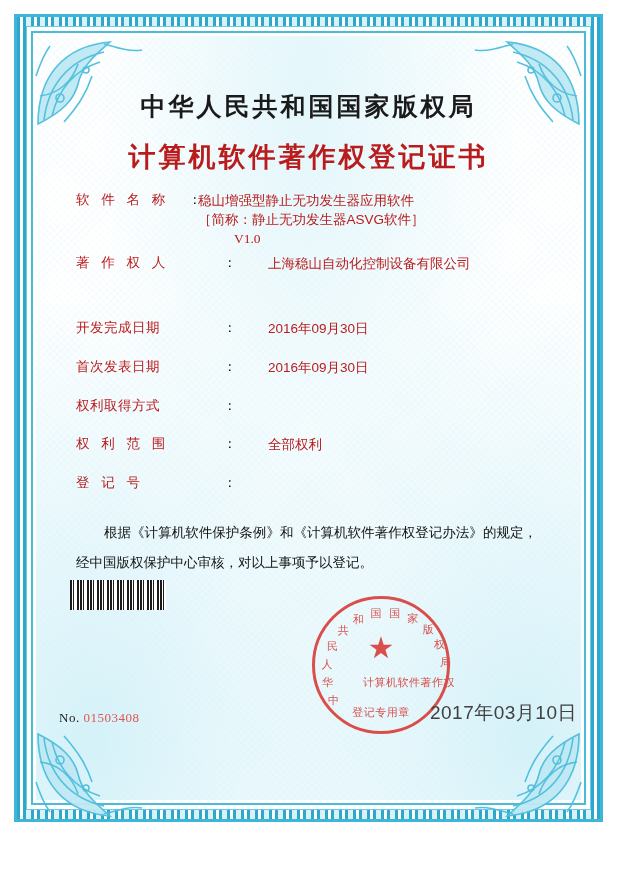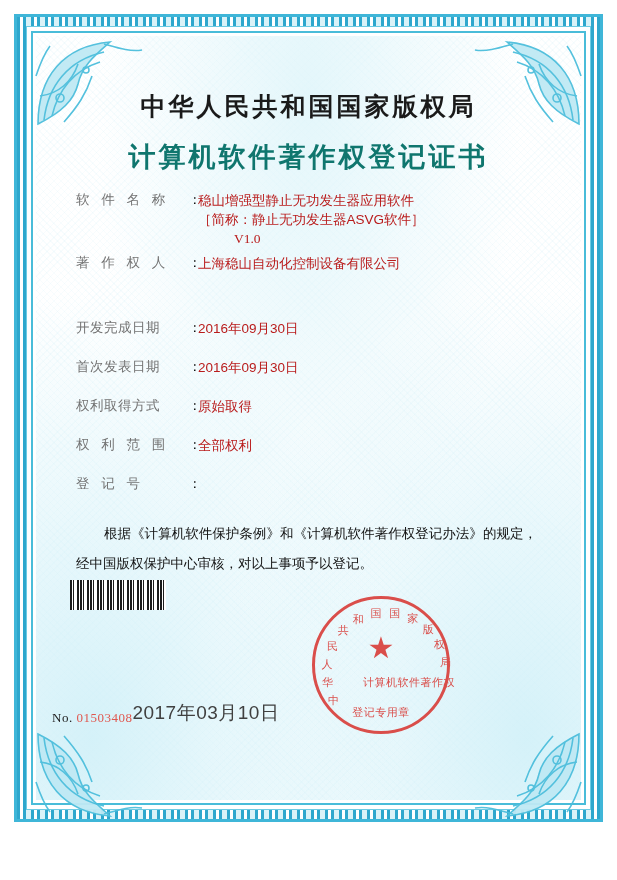"计算机软件著作权登记证书" .title-2 { color: #0f766e -> #b91c1c }
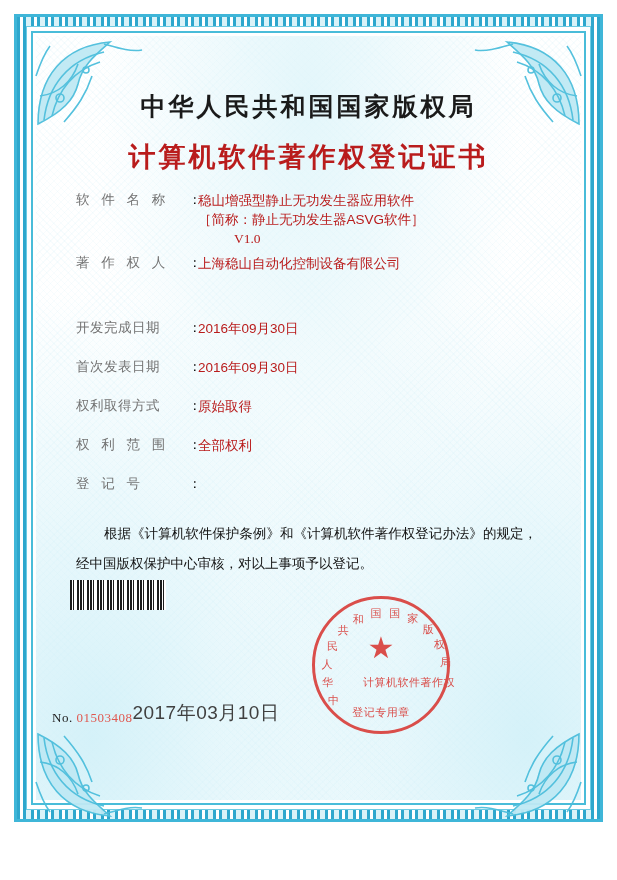"软 件 名 称" .row .label { color: #737373 -> #b91c1c }
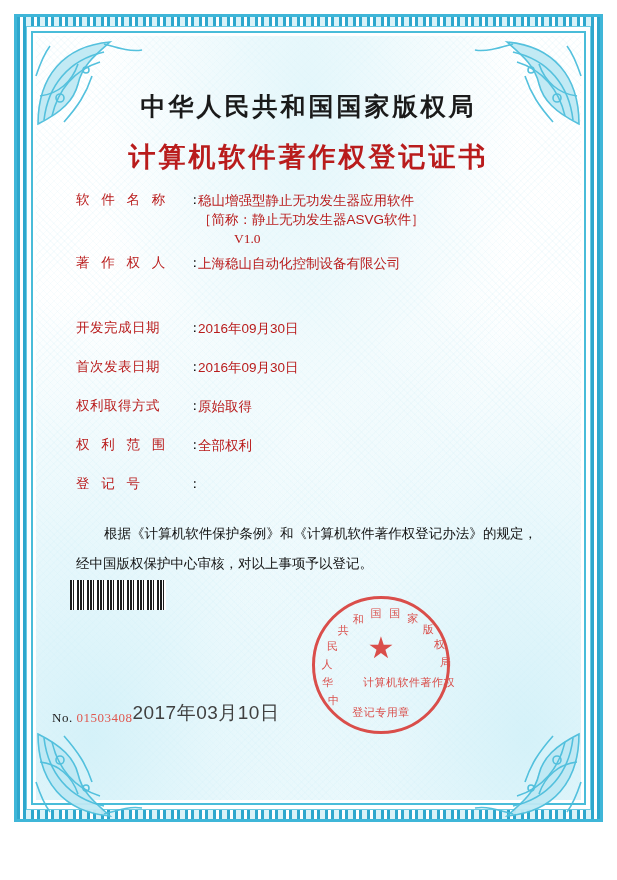"著 作 权 人" .row.spaced { gap: none -> 35px }
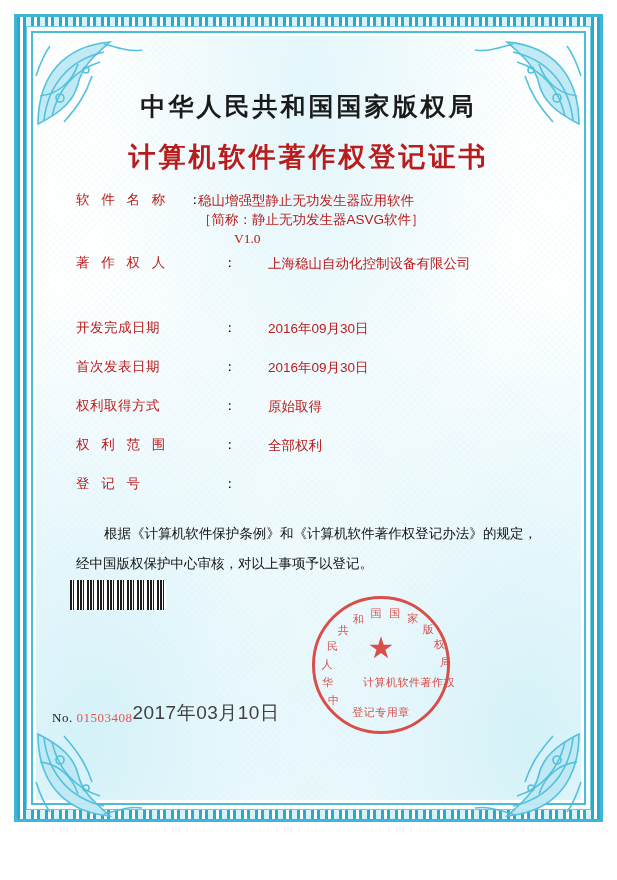"原始取得" div.value { html: <div>原始取得</div> -> none }
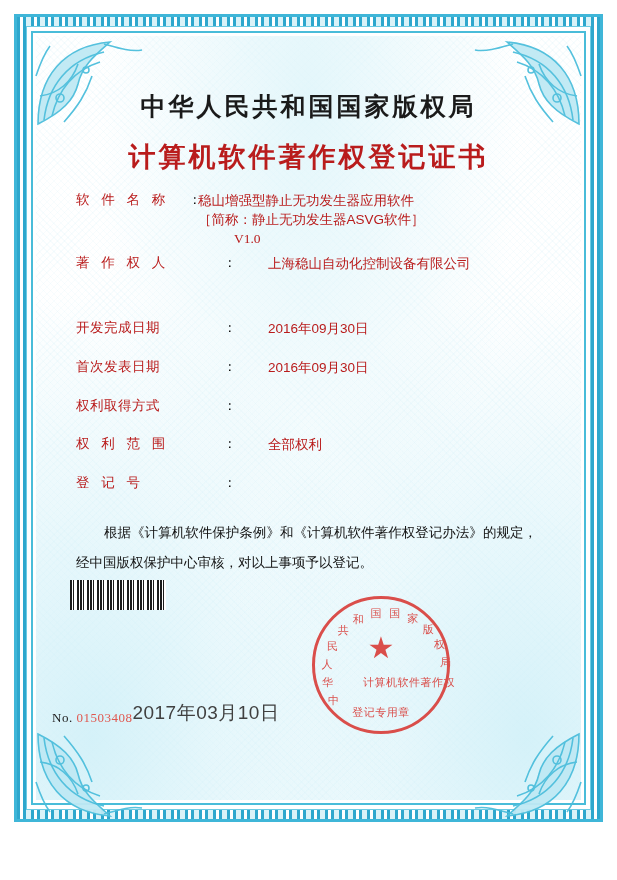"No. 01503408" .bottom { justify-content: flex-start -> space-between; left: 52px -> 59px }
